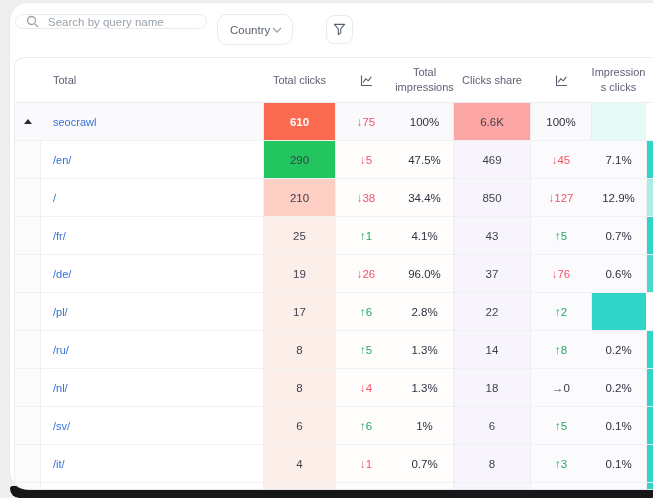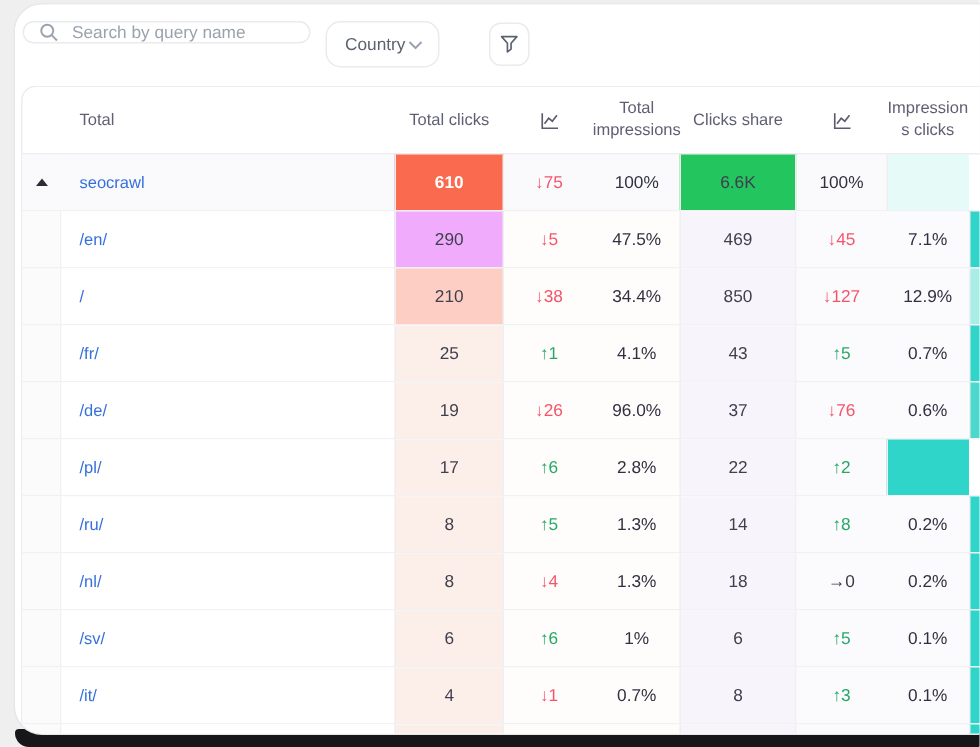"6.6K" div.cell { background: #22c55e -> #fca5a5 }
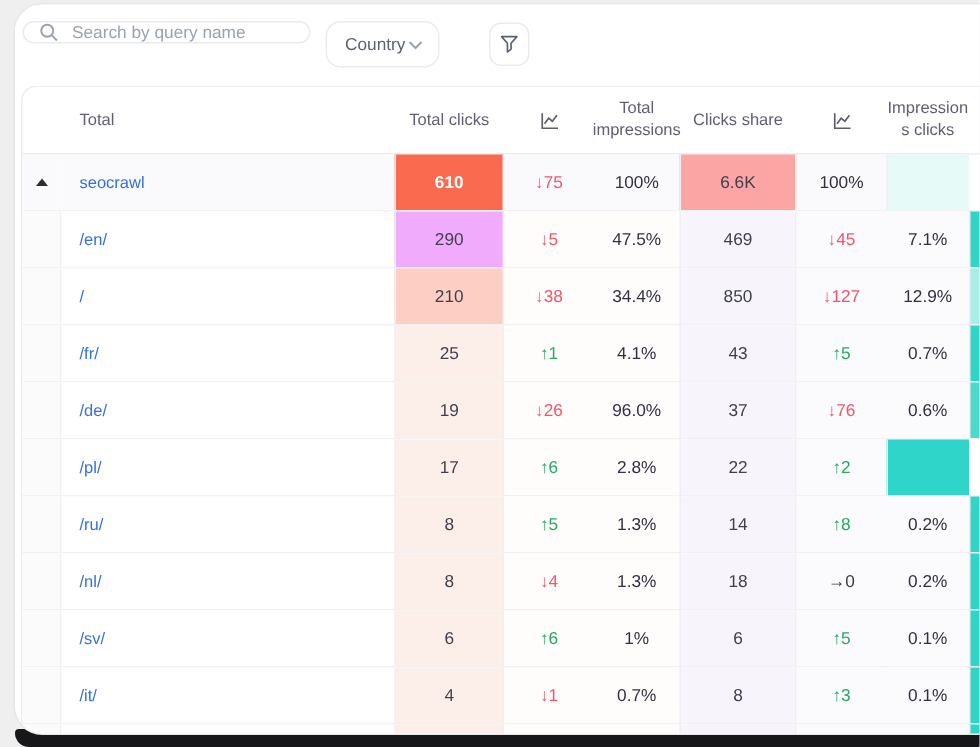"290" div.cell { background: #f0abfc -> #22c55e }
